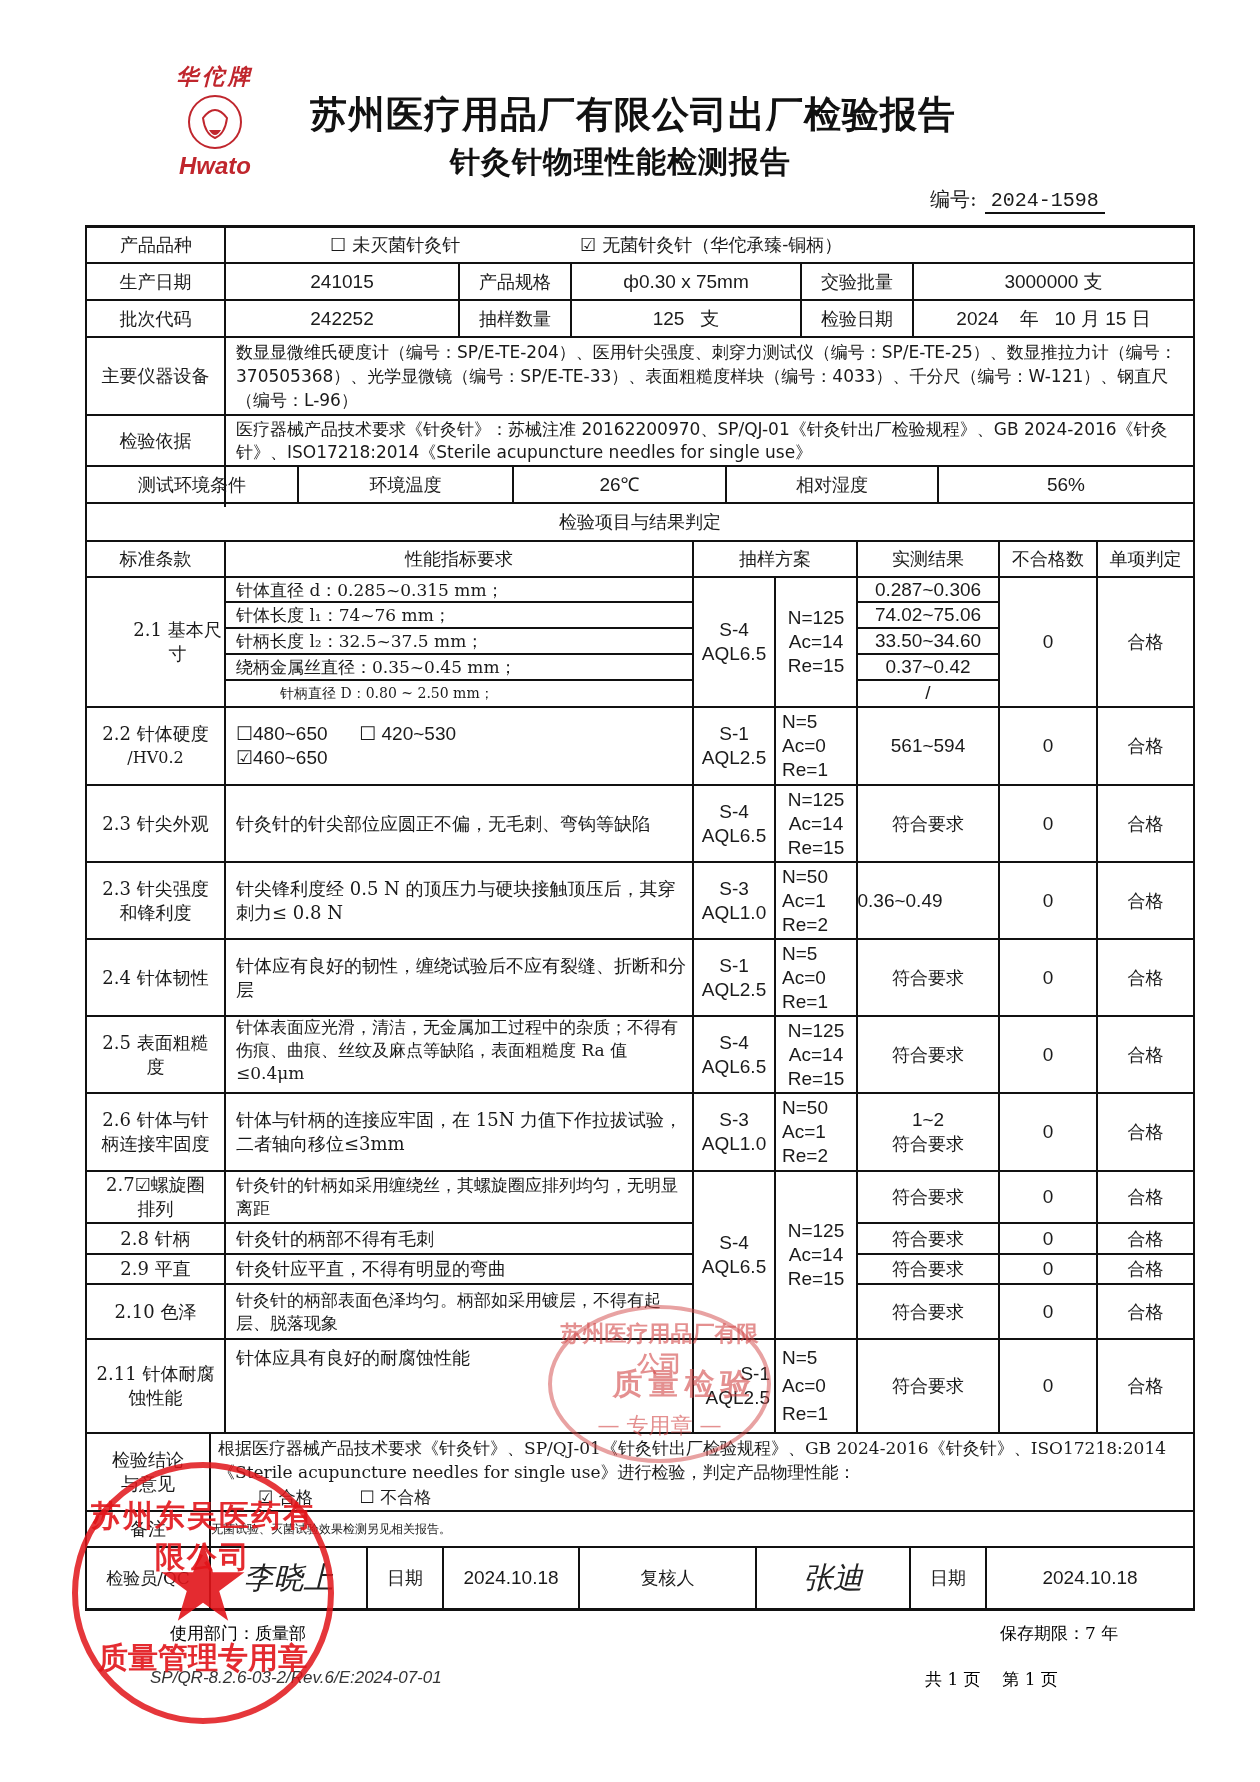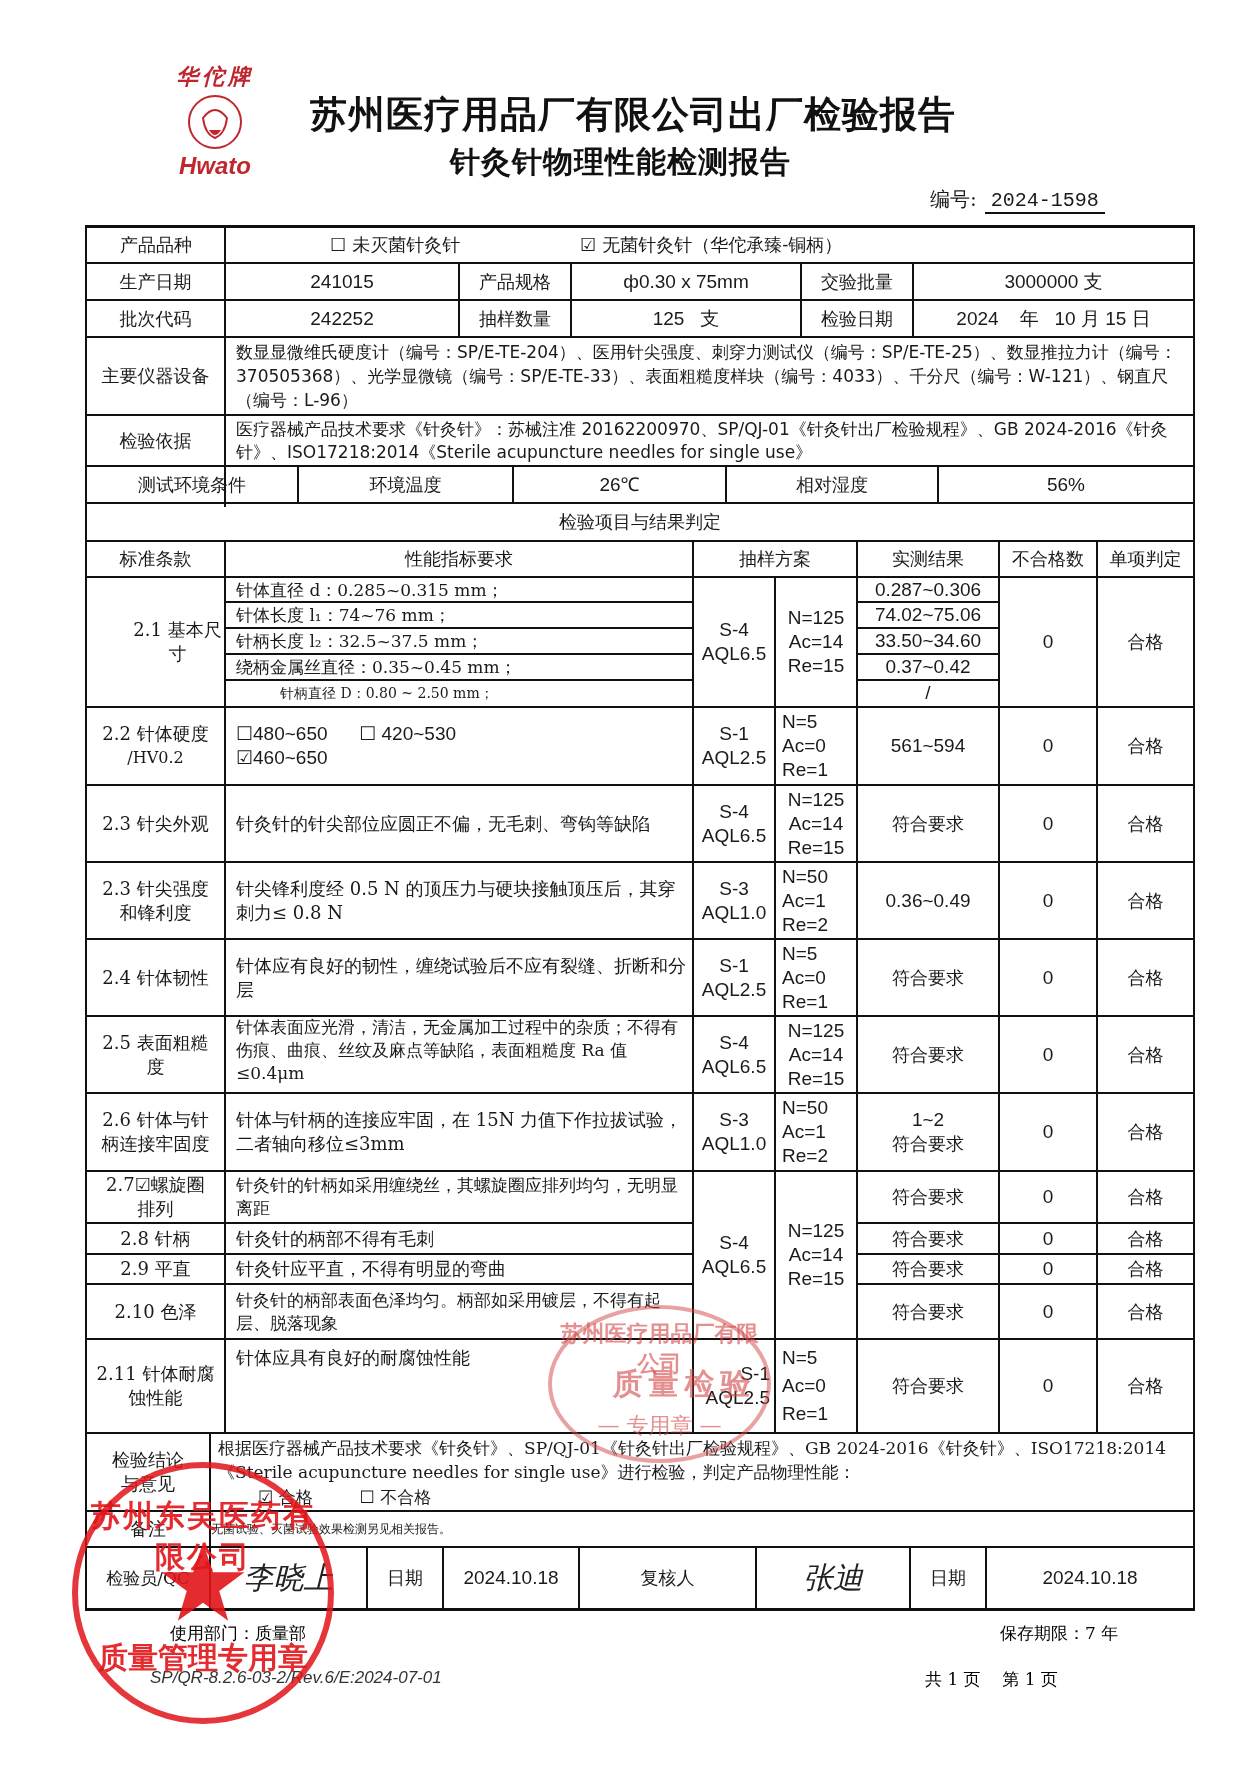"0.36~0.49" div.cell { left: 858px -> 830px }
